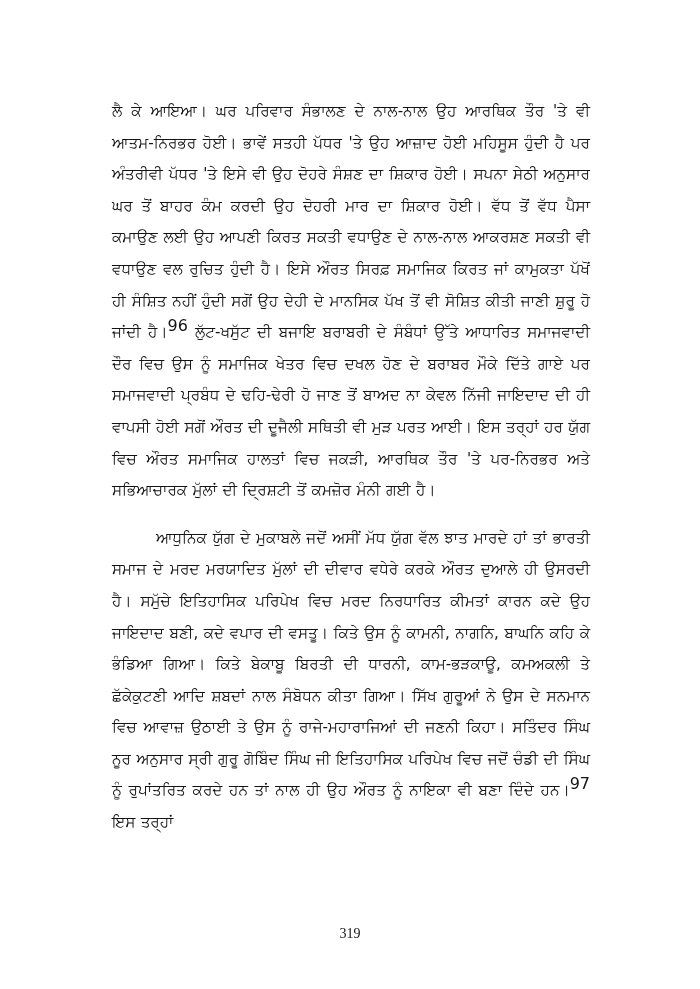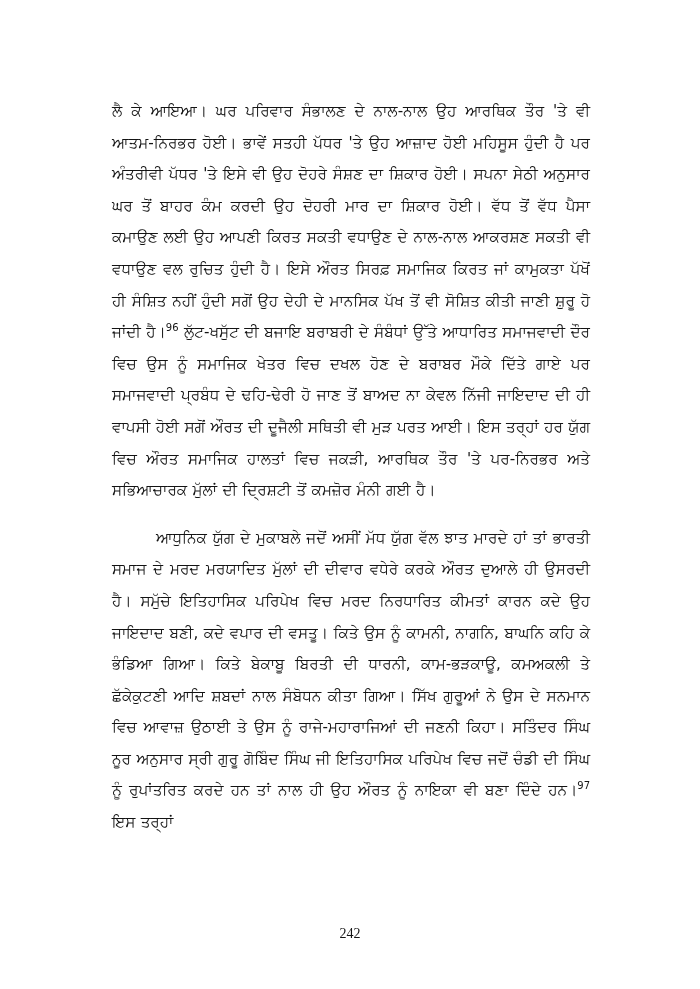"96" .fn { font-size: 10px -> 16px }
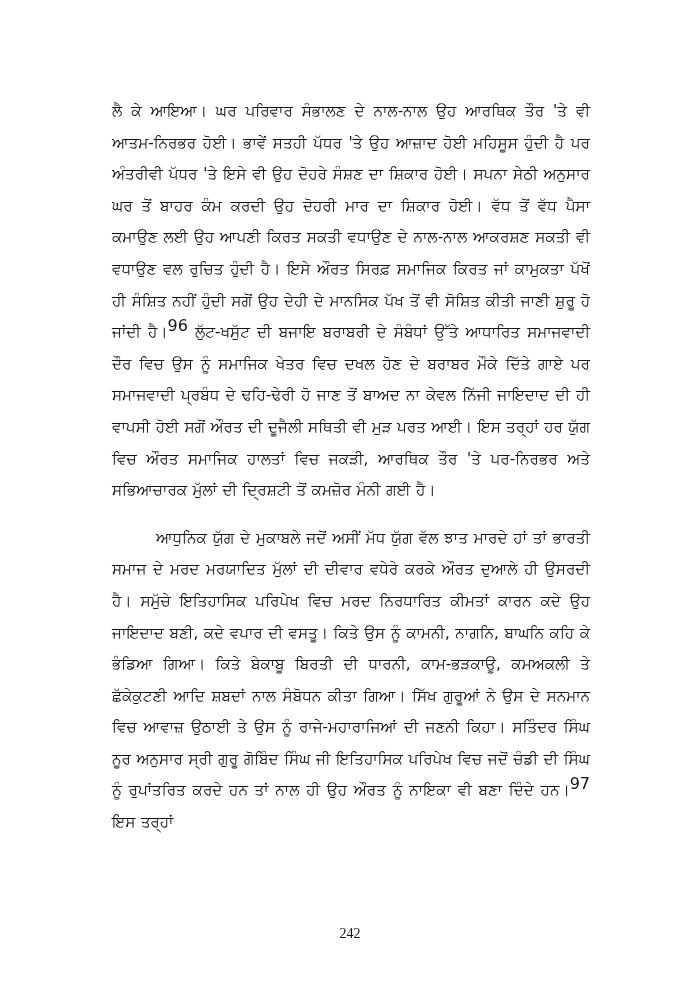"242" div.page-number { text: 242 -> 319 }
